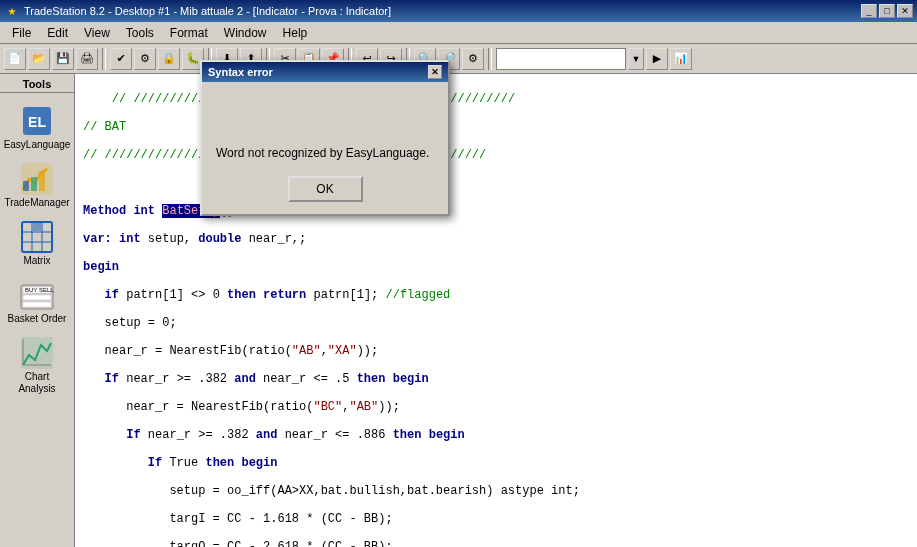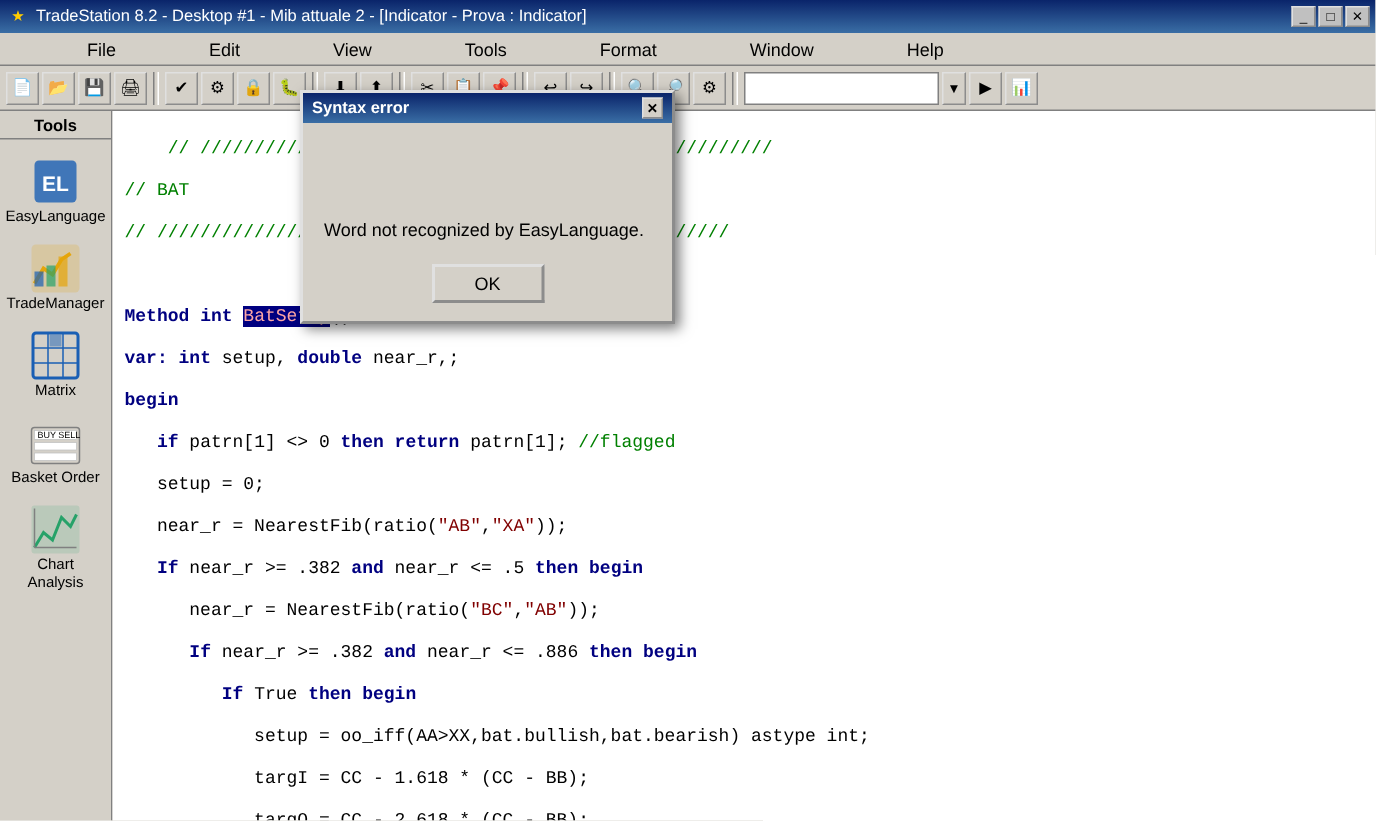"File" .menu-item { margin-left: 46px -> none }
